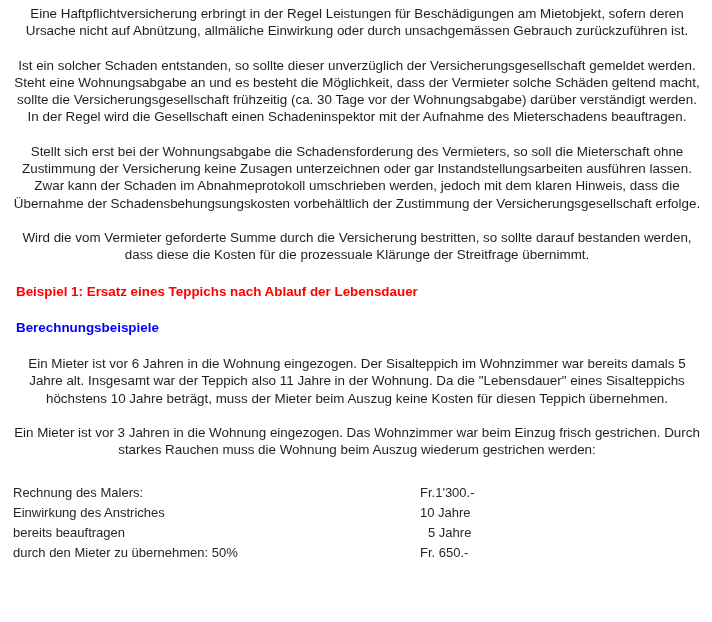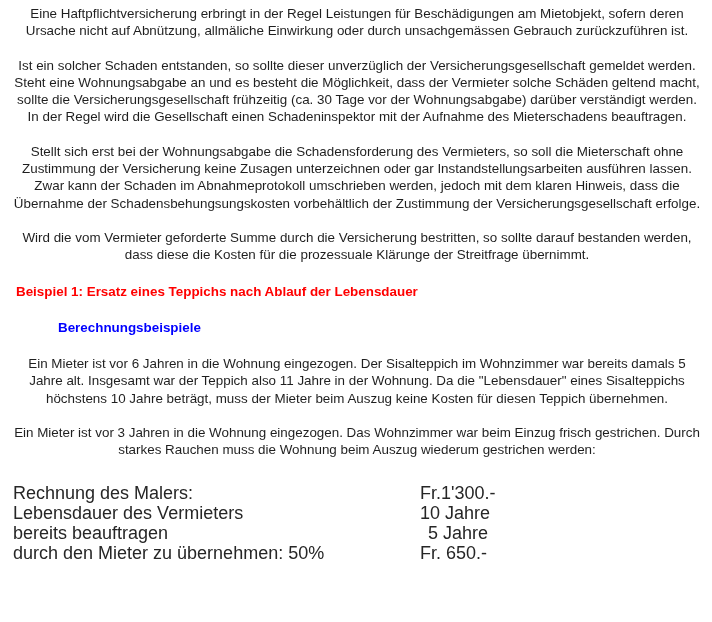"Berechnungsbeispiele" .heading.blue { margin-left: 42px -> none }
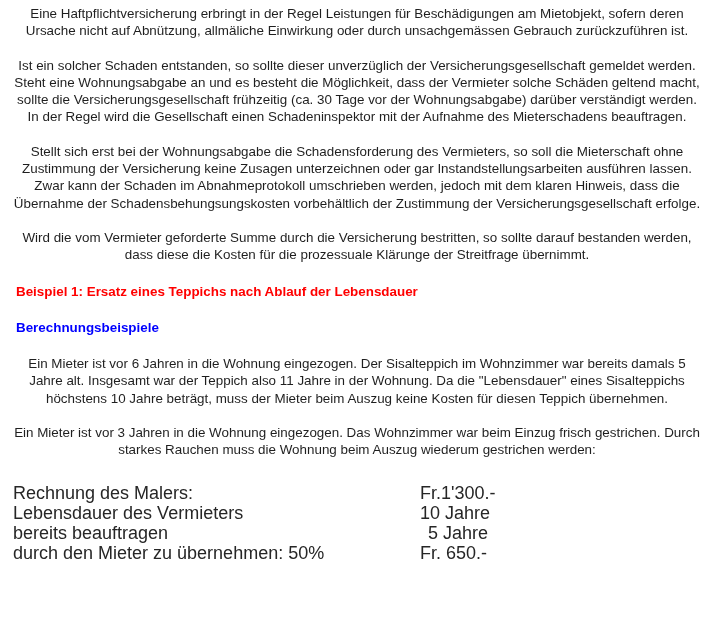"Rechnung des Malers:" .calc { font-size: 18px -> 13px }
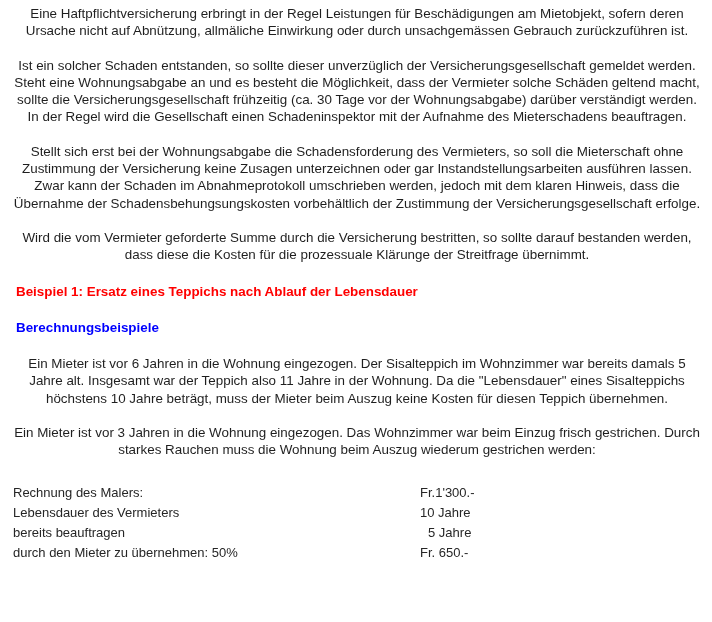"Lebensdauer des Vermieters" span.lbl { text: Lebensdauer des Vermieters -> Einwirkung des Anstriches }
